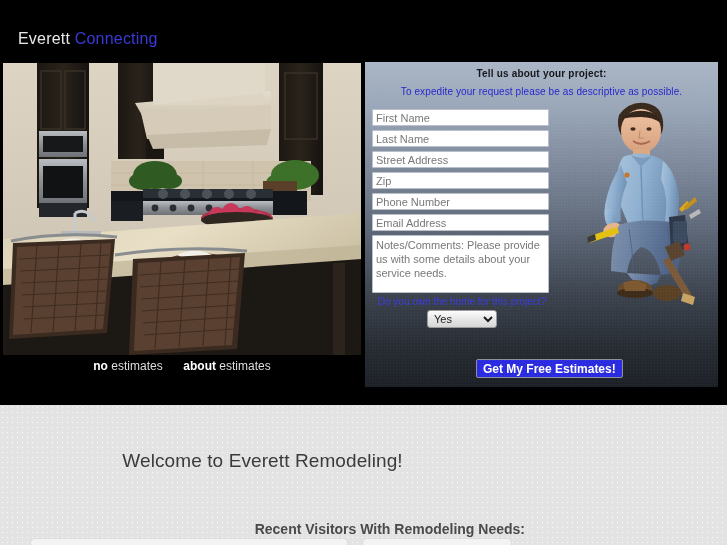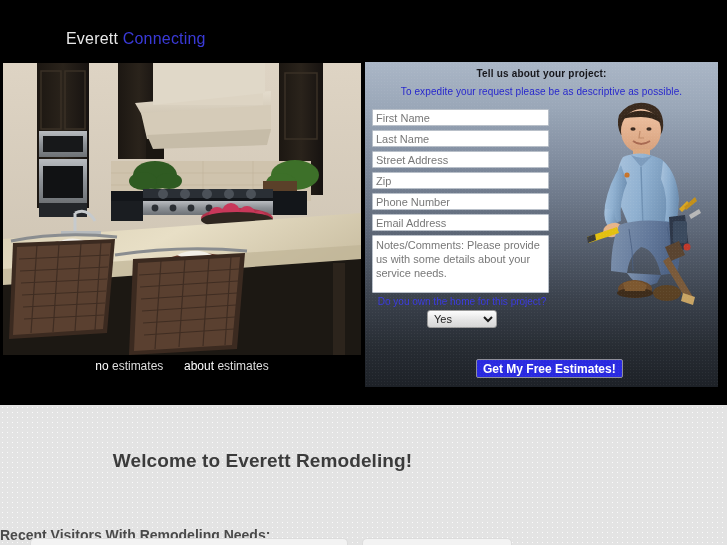"Everett" .logo .logo-primary { margin-left: 48px -> none }
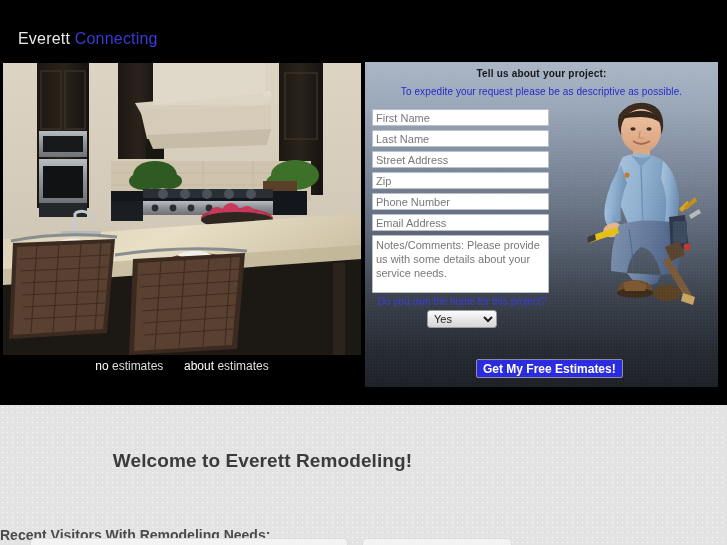"no" .hero-caption .b { font-weight: normal -> bold }
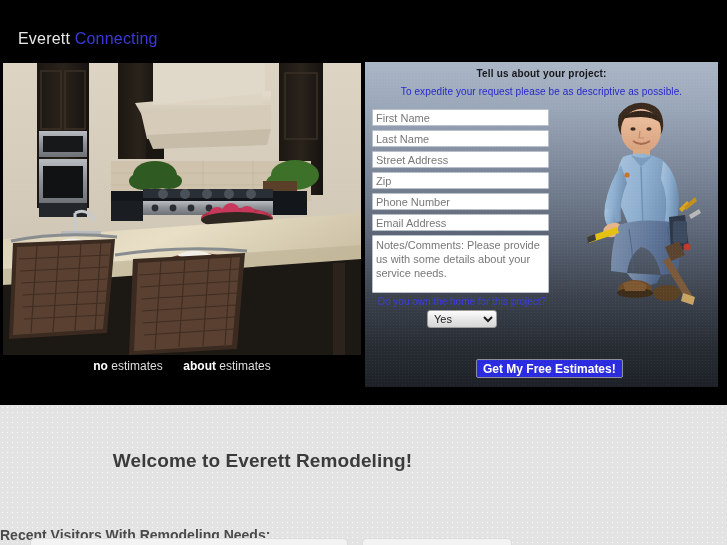"Welcome to Everett Remodeling!" .welcome-title { font-weight: bold -> normal }
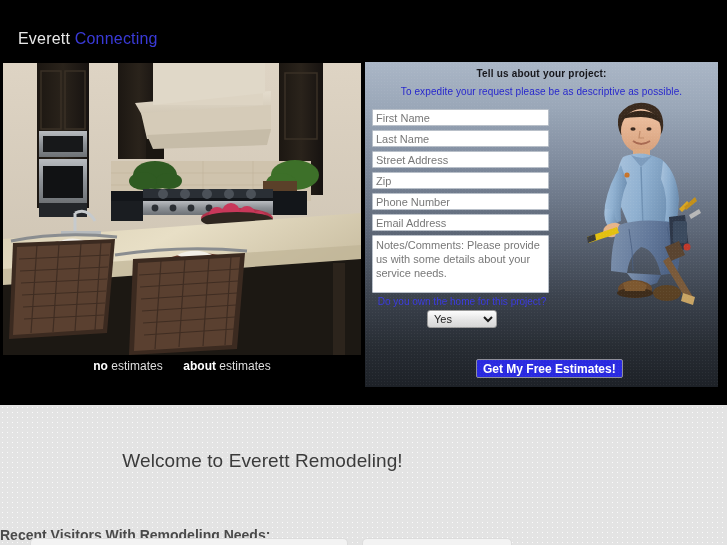"Recent Visitors With Remodeling Needs:" .recent-heading { text-align: left -> right; top: 110px -> 104px }
